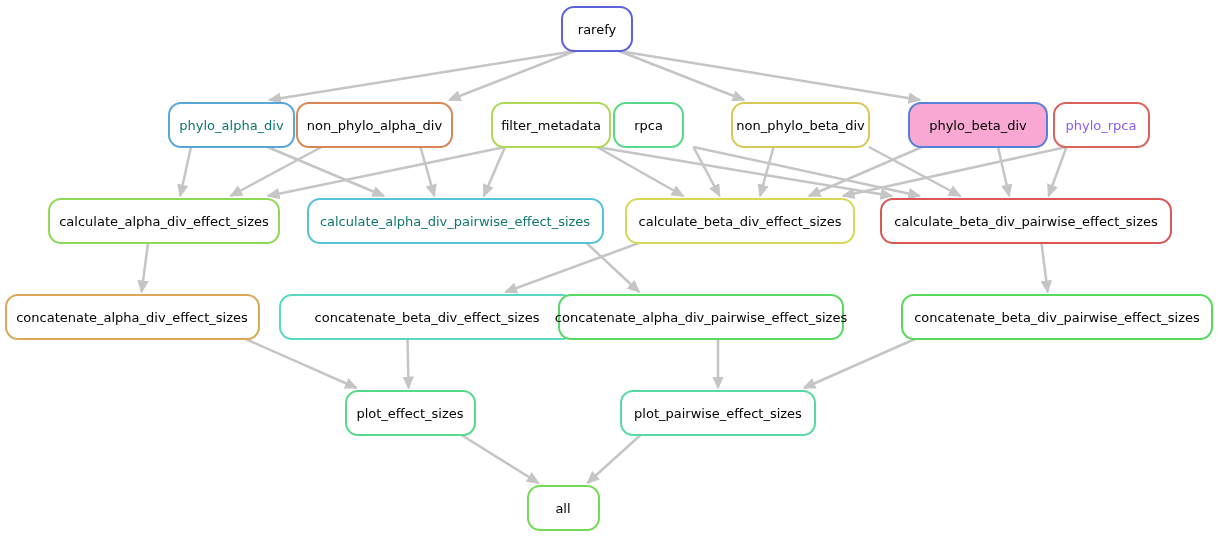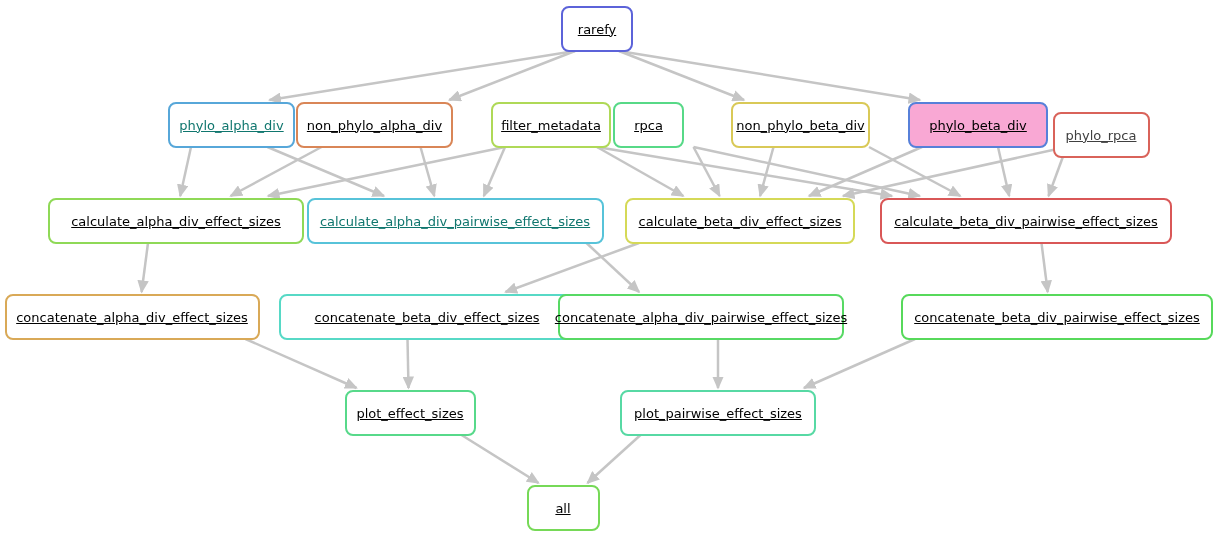"rarefy" .node { border-radius: 8px -> 13px; text-decoration: underline -> none }
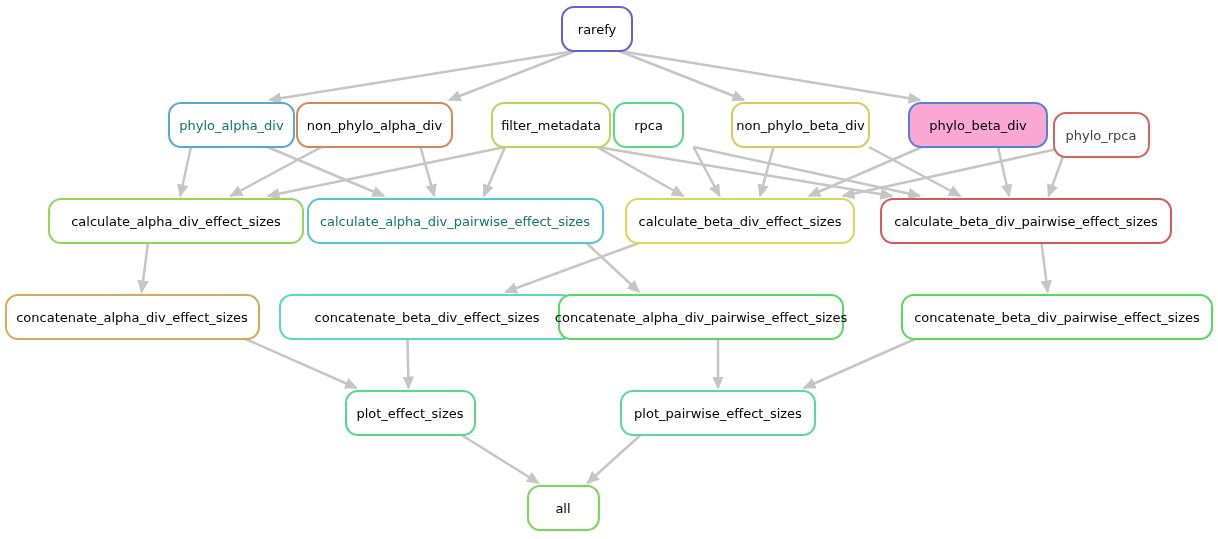"phylo_rpca" div.node { color: #404040 -> #8b5cf6; top: 112px -> 102px }
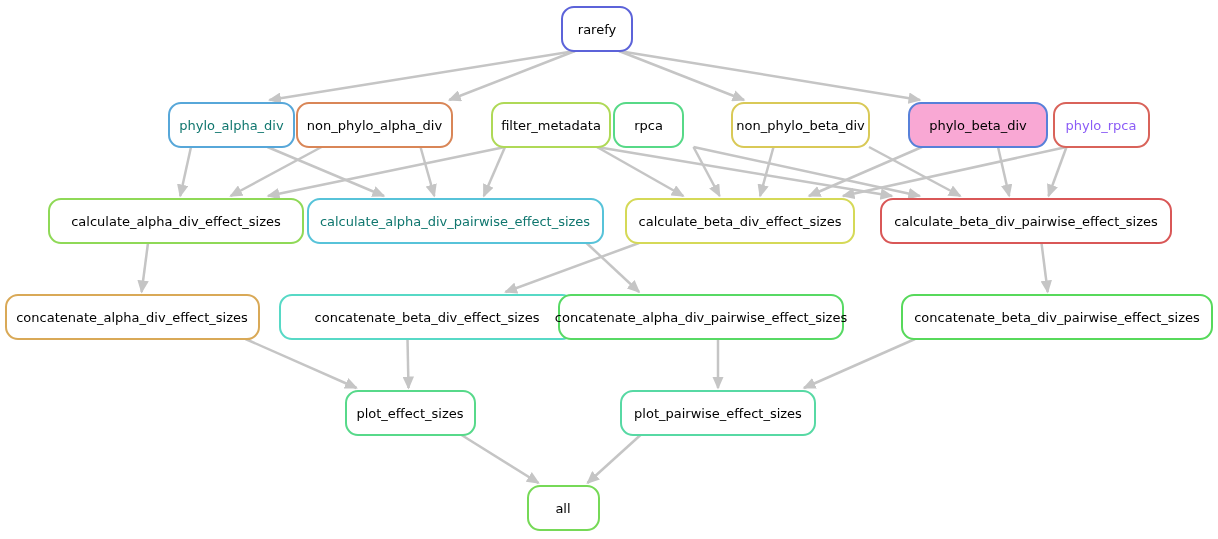"calculate_alpha_div_effect_sizes" div.node { width: 256px -> 232px }
